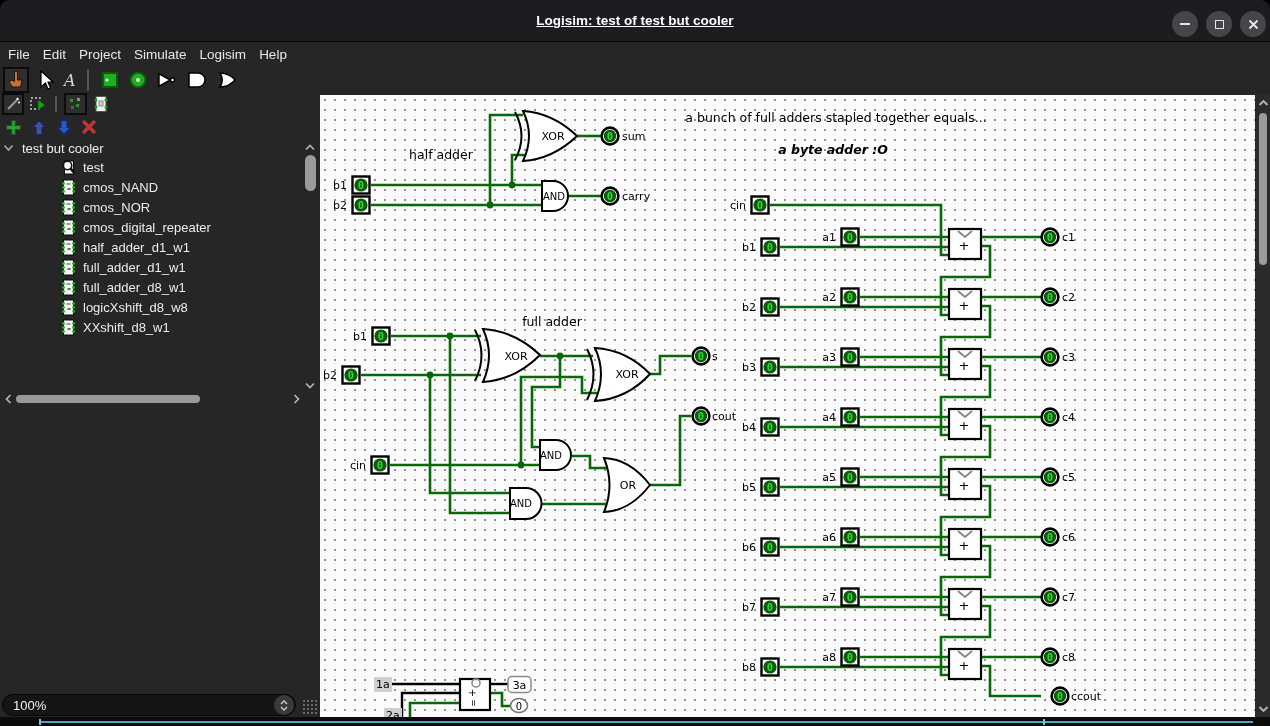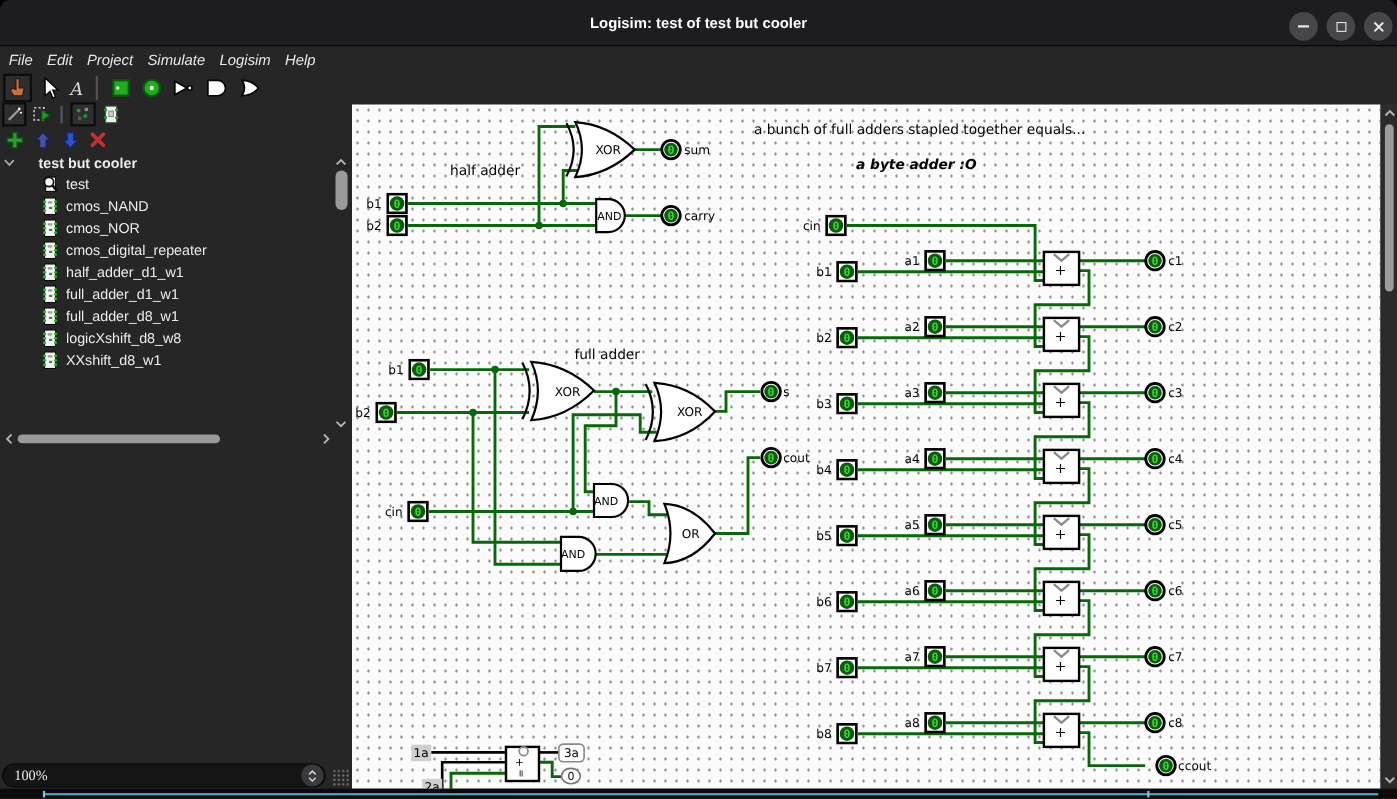"Logisim: test of test but" .title { text-decoration: none -> underline }
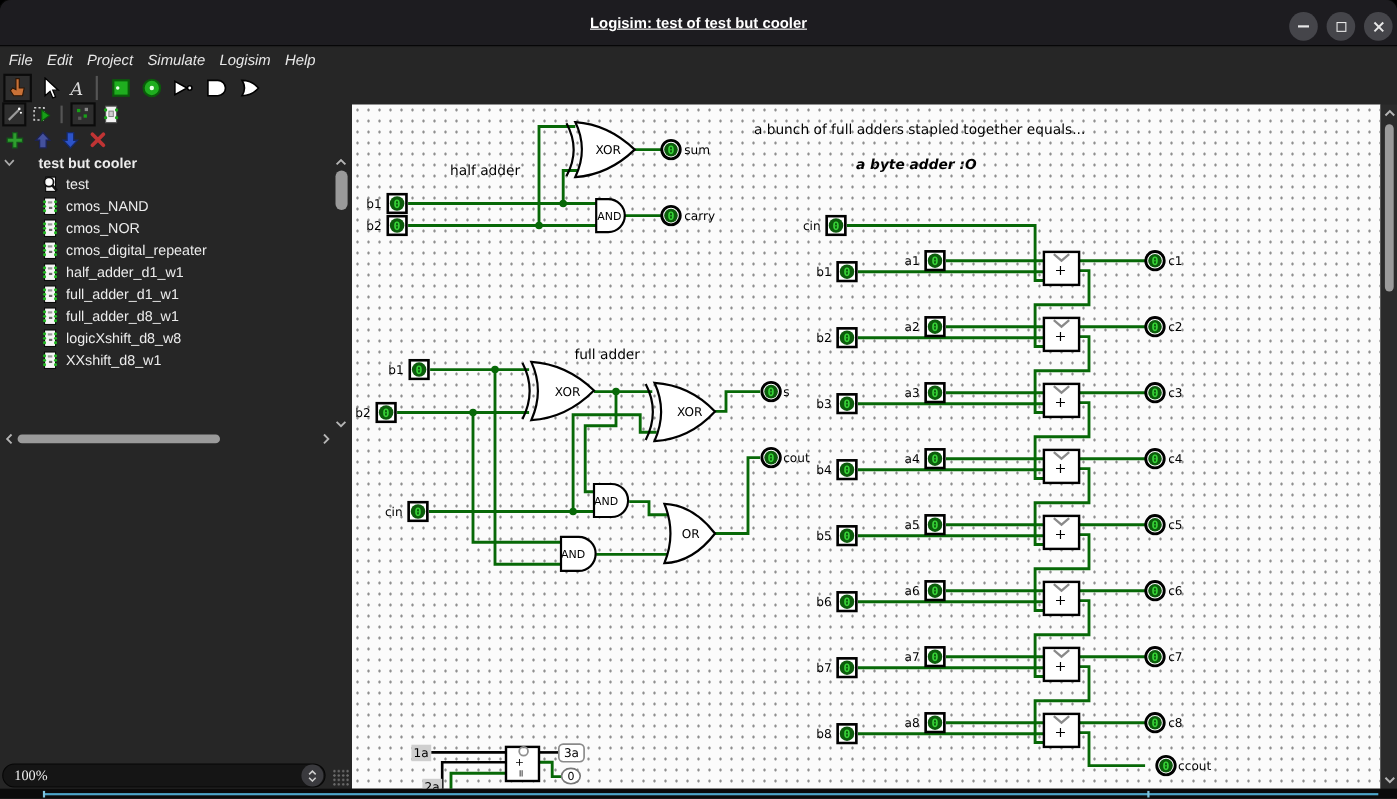"File" .menubar { font-style: italic -> none }
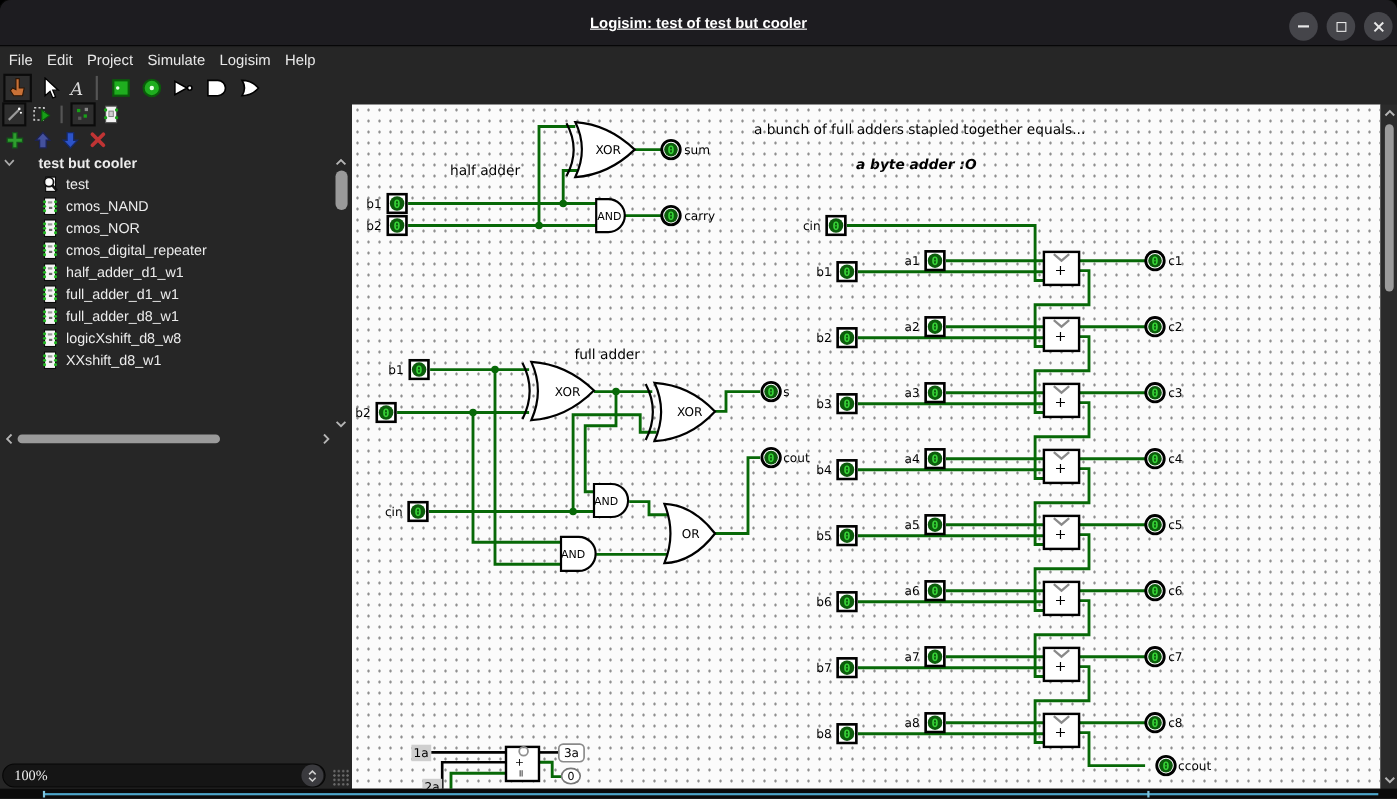"test but cooler" .tree-root { font-weight: bold -> none; gap: 21px -> 8px }
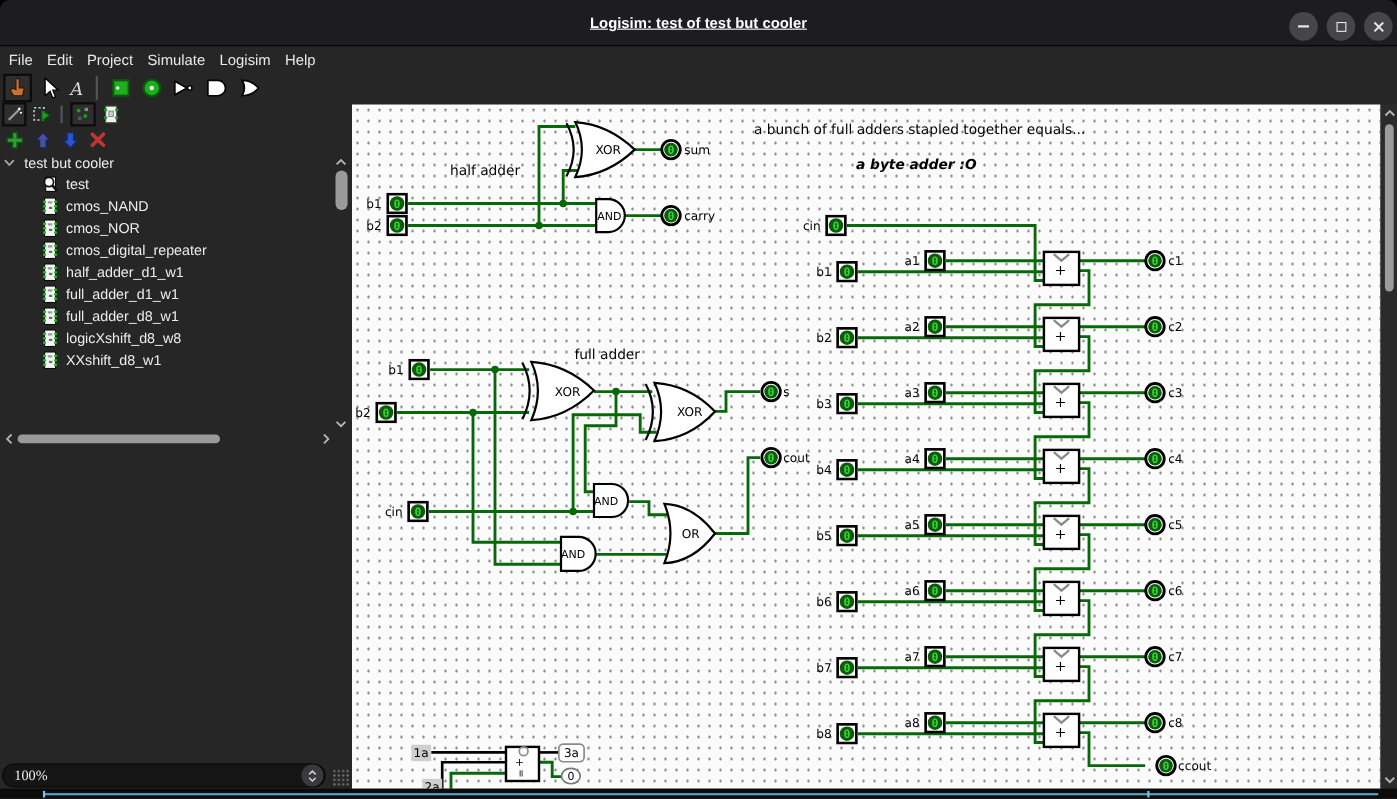"test" .tree-row { margin-left: none -> 23px }
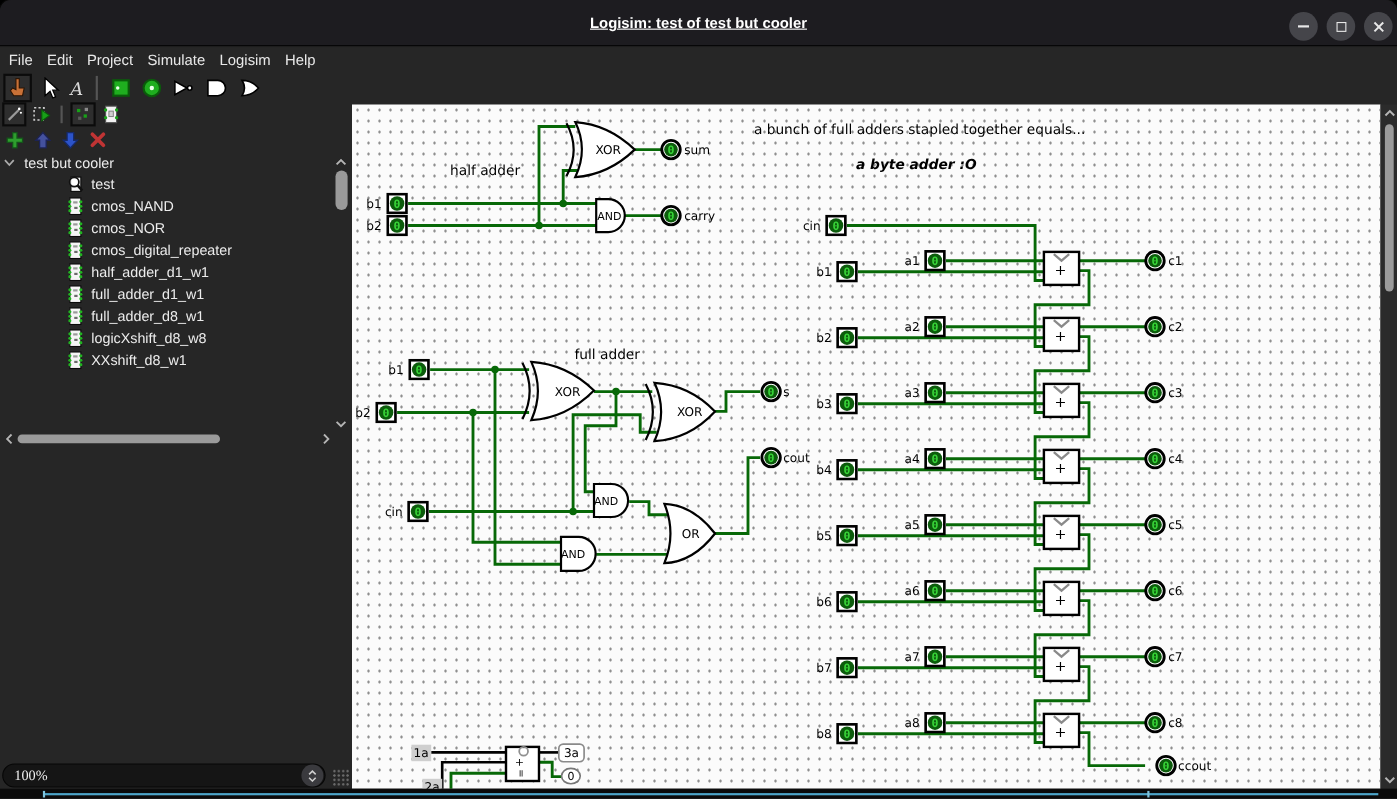"100%" .zoomval { font-family: Liberation Serif, serif -> none }
